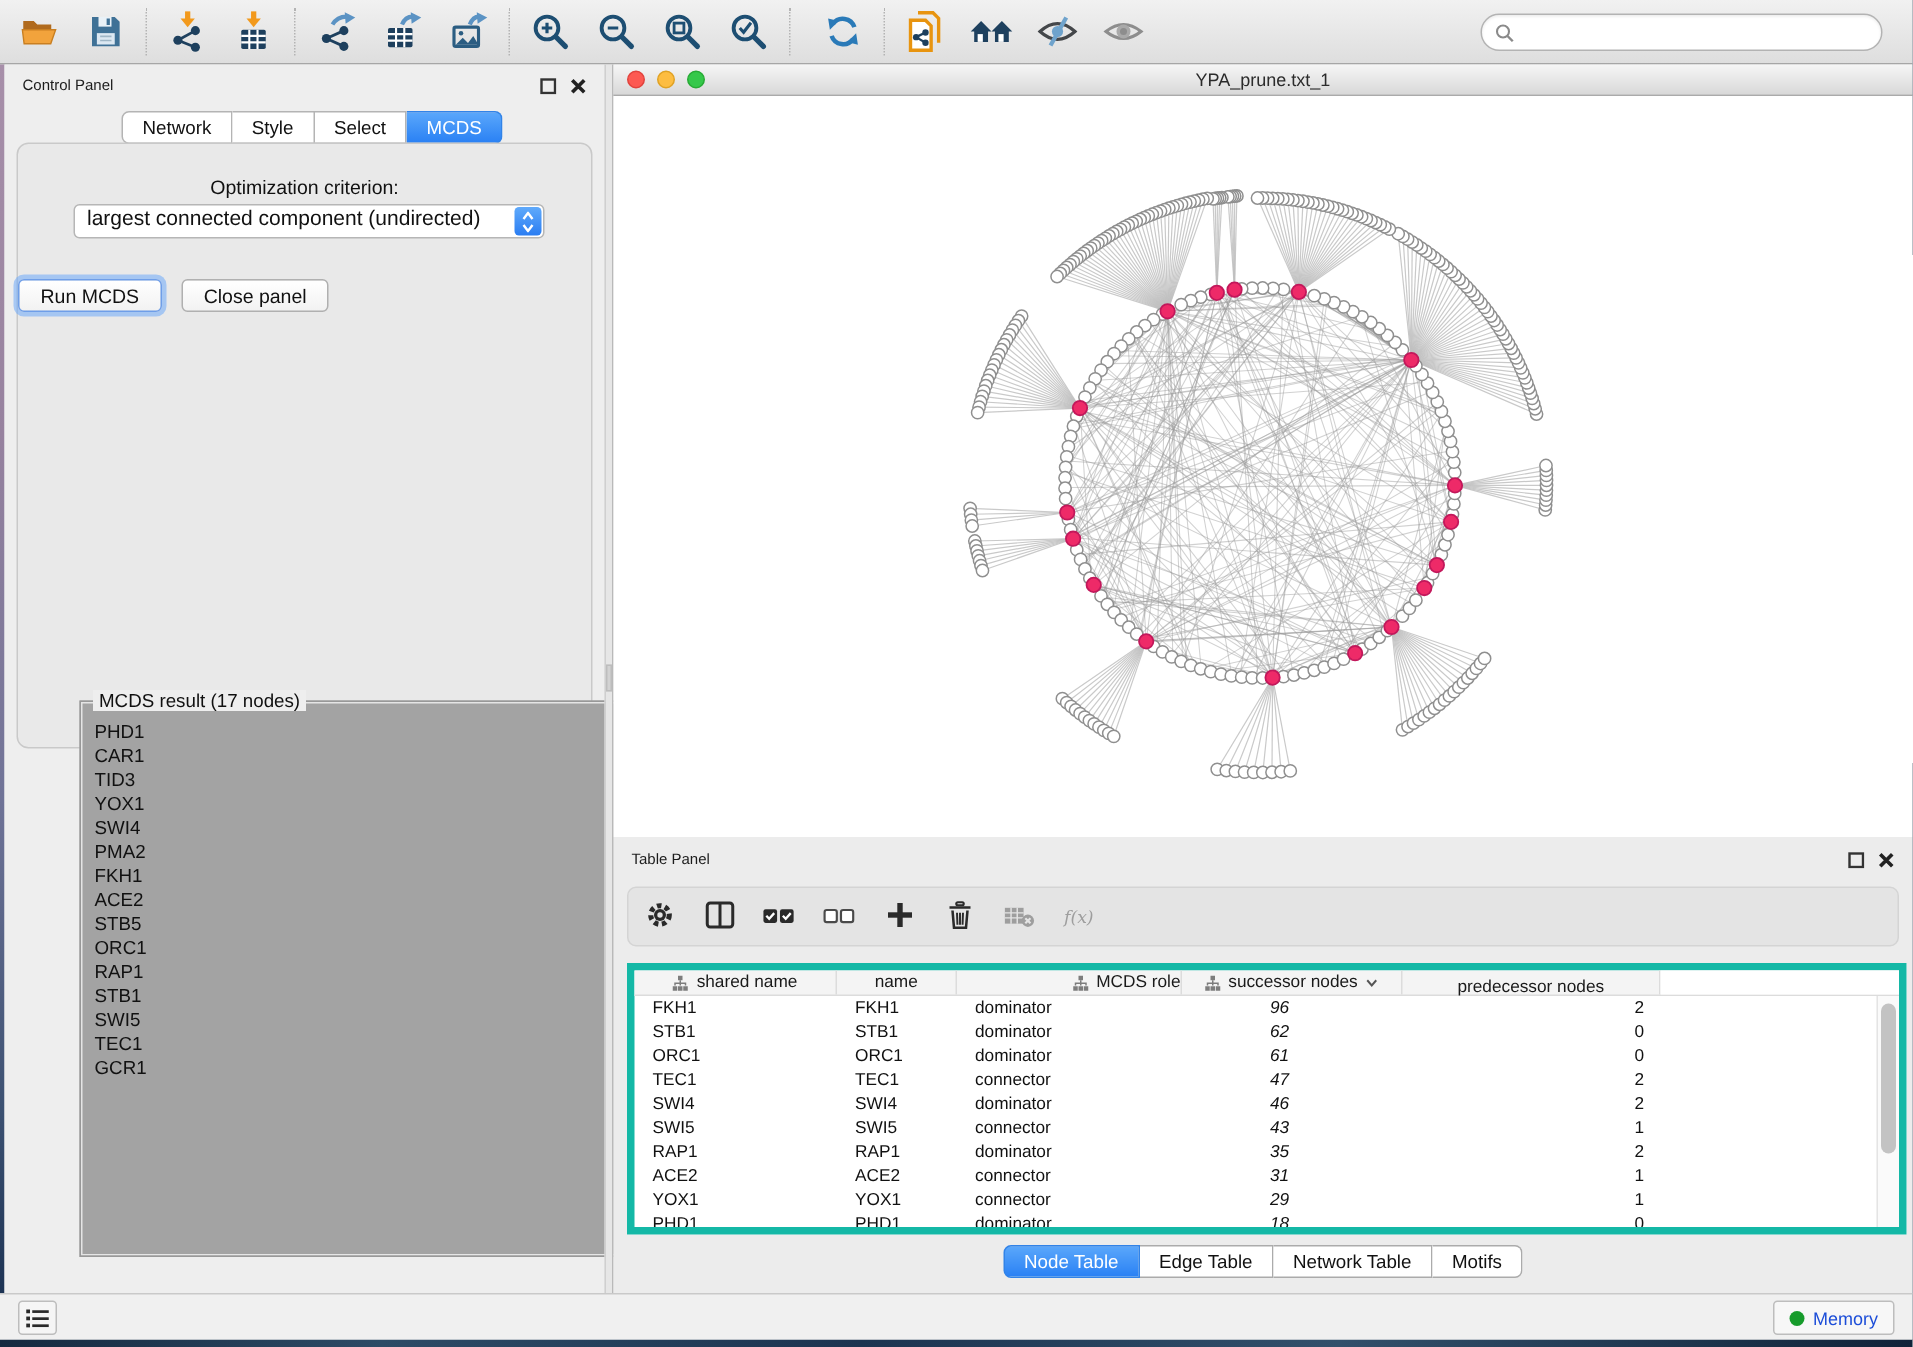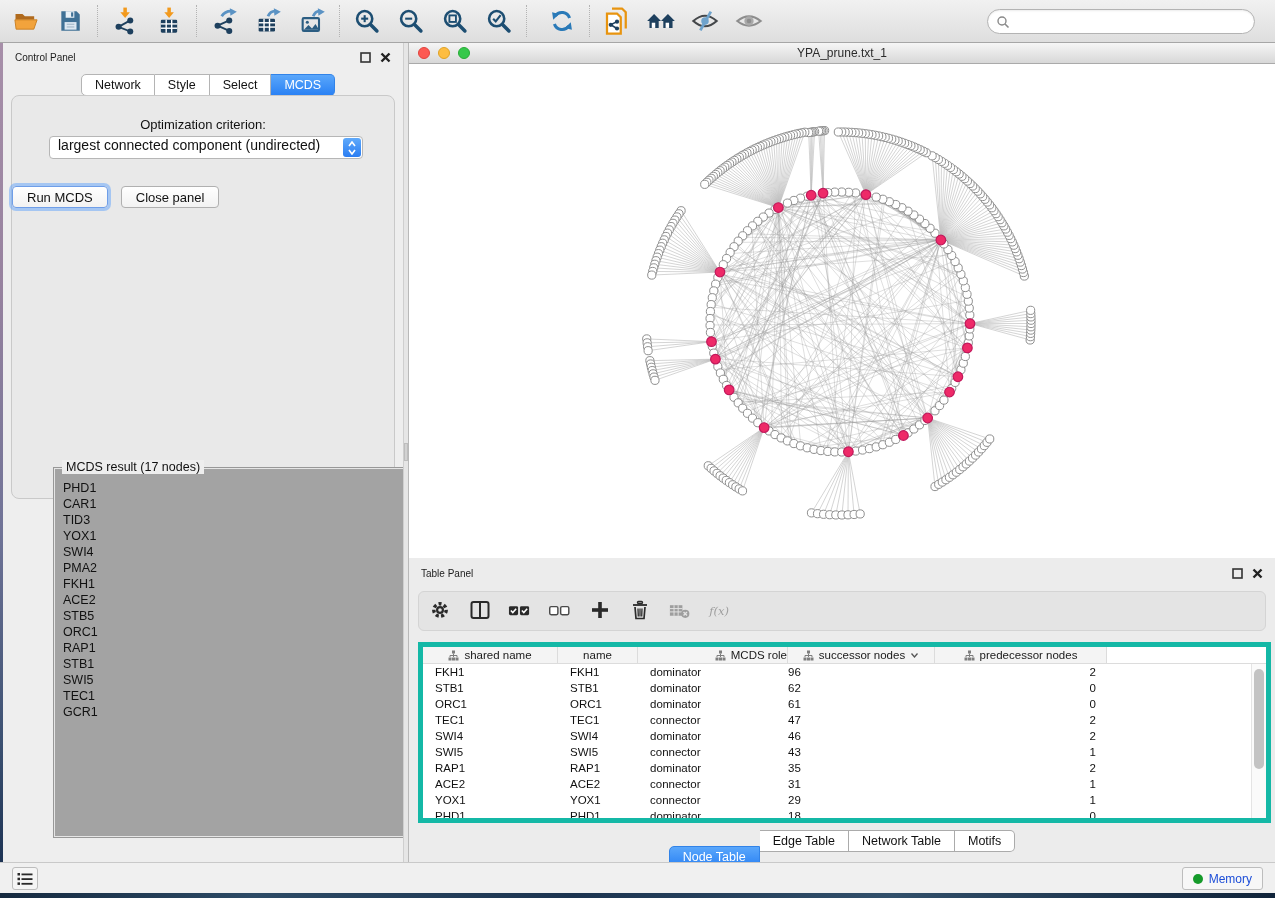"predecessor nodes" .tc5 { flex-direction: none -> column }
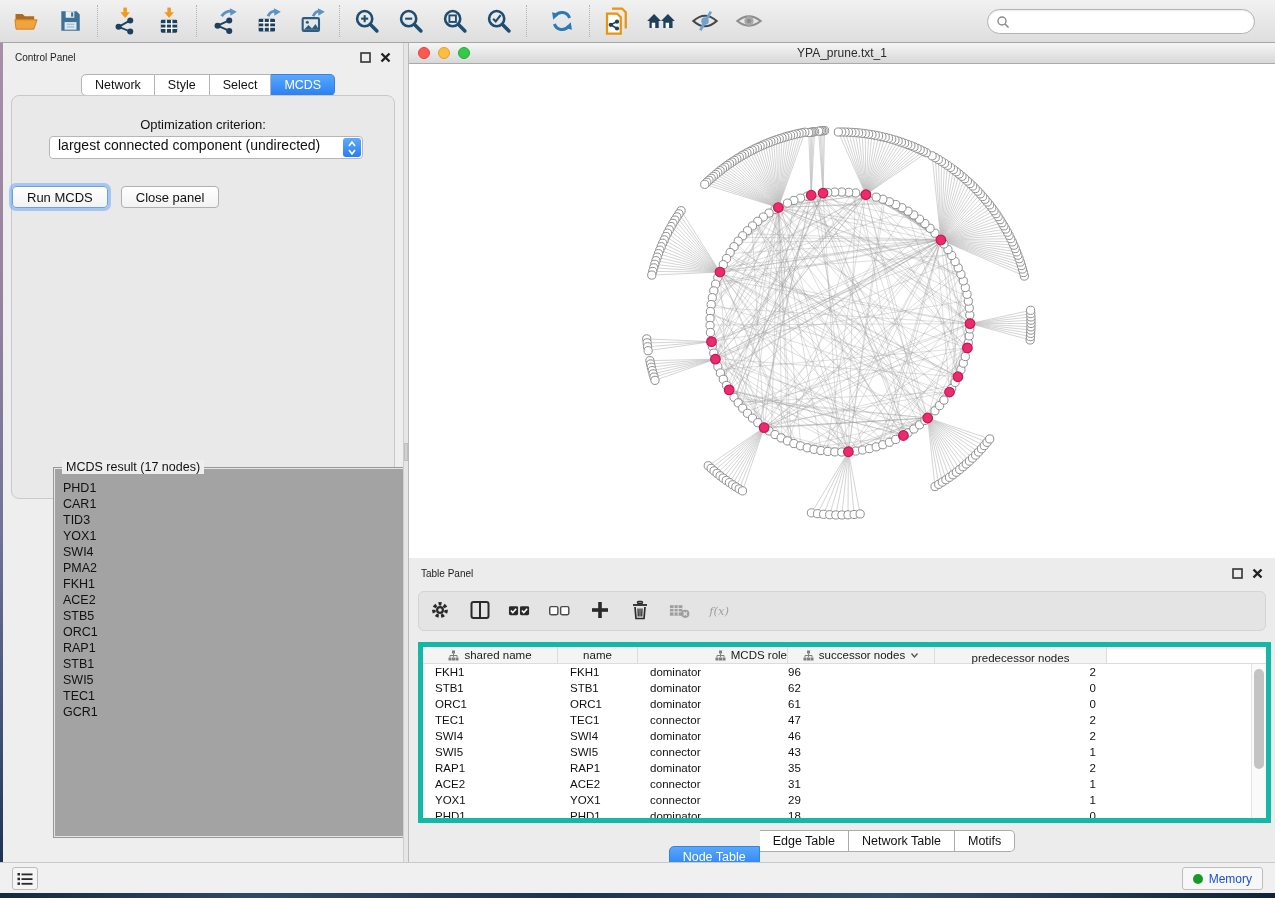"96" .td.tc4 { font-style: none -> italic; text-align: left -> center }
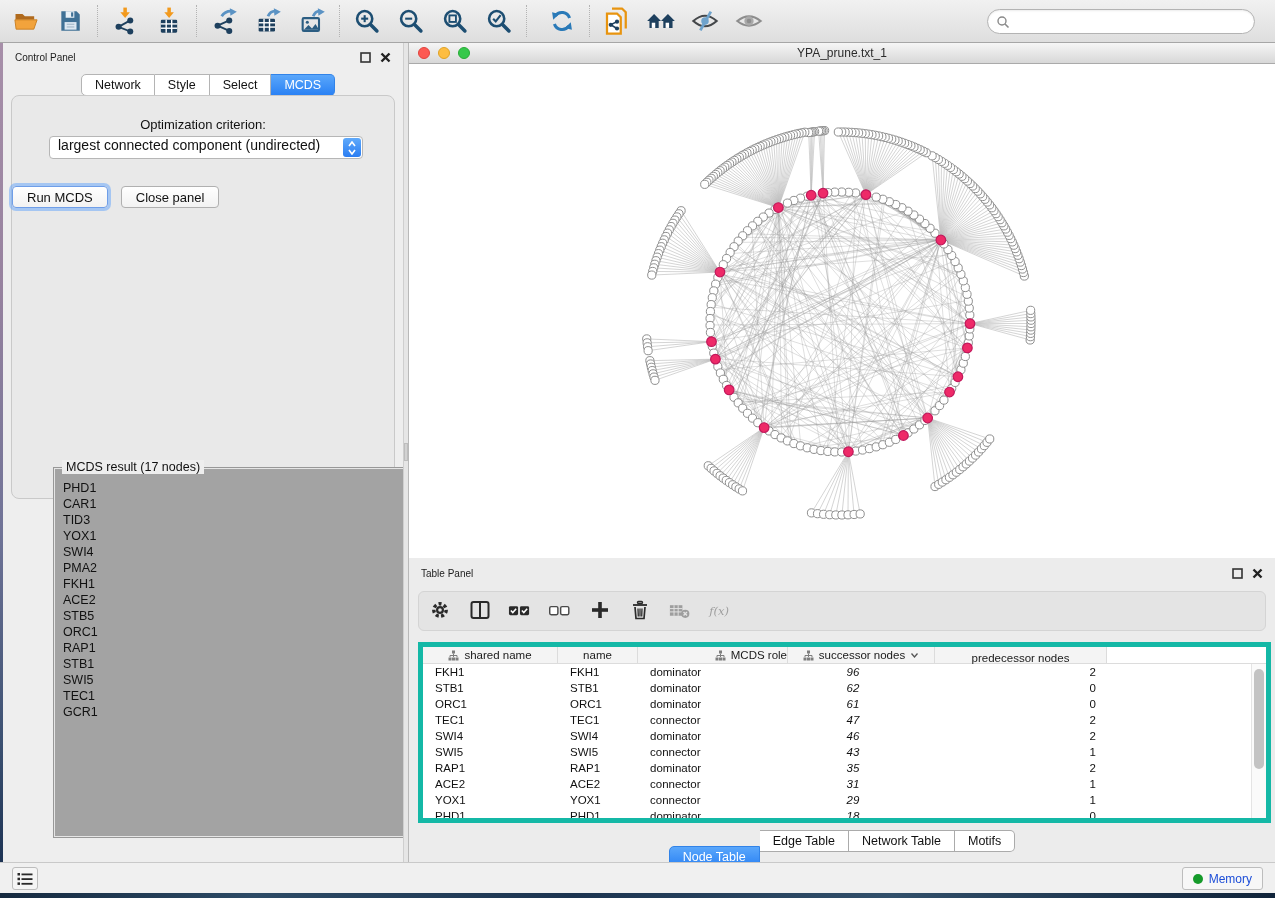"Node Table" .tp-tab.selected { margin-top: 16px -> none }
